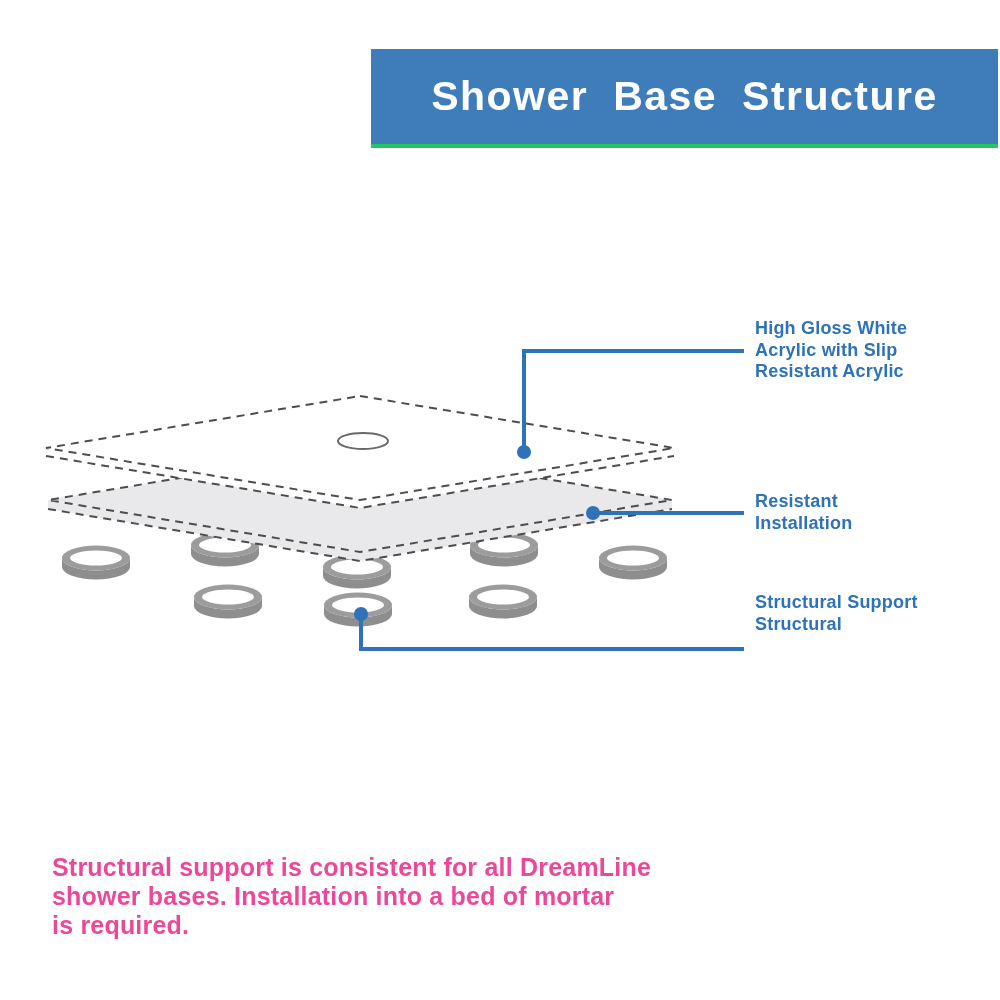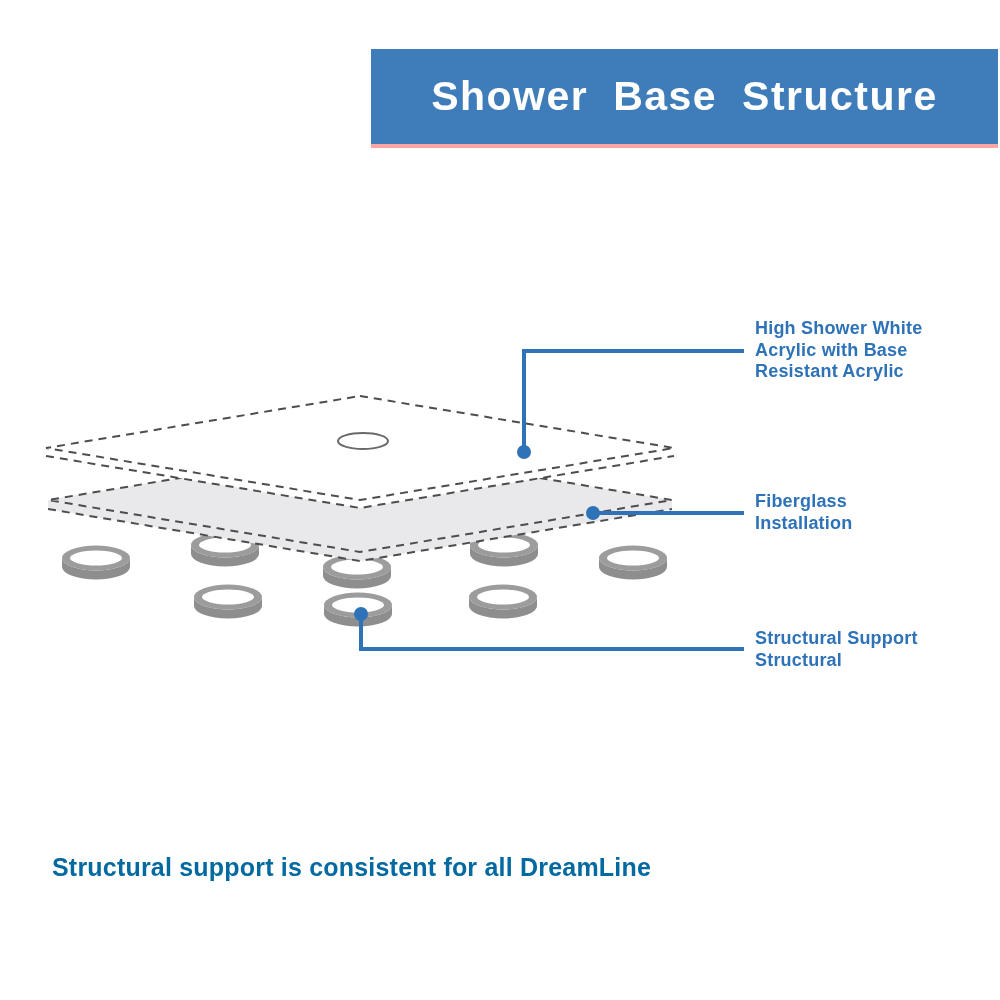"Shower Base Structure" .banner { border-bottom: 4px solid #fca5a5 -> 4px solid #22c55e }
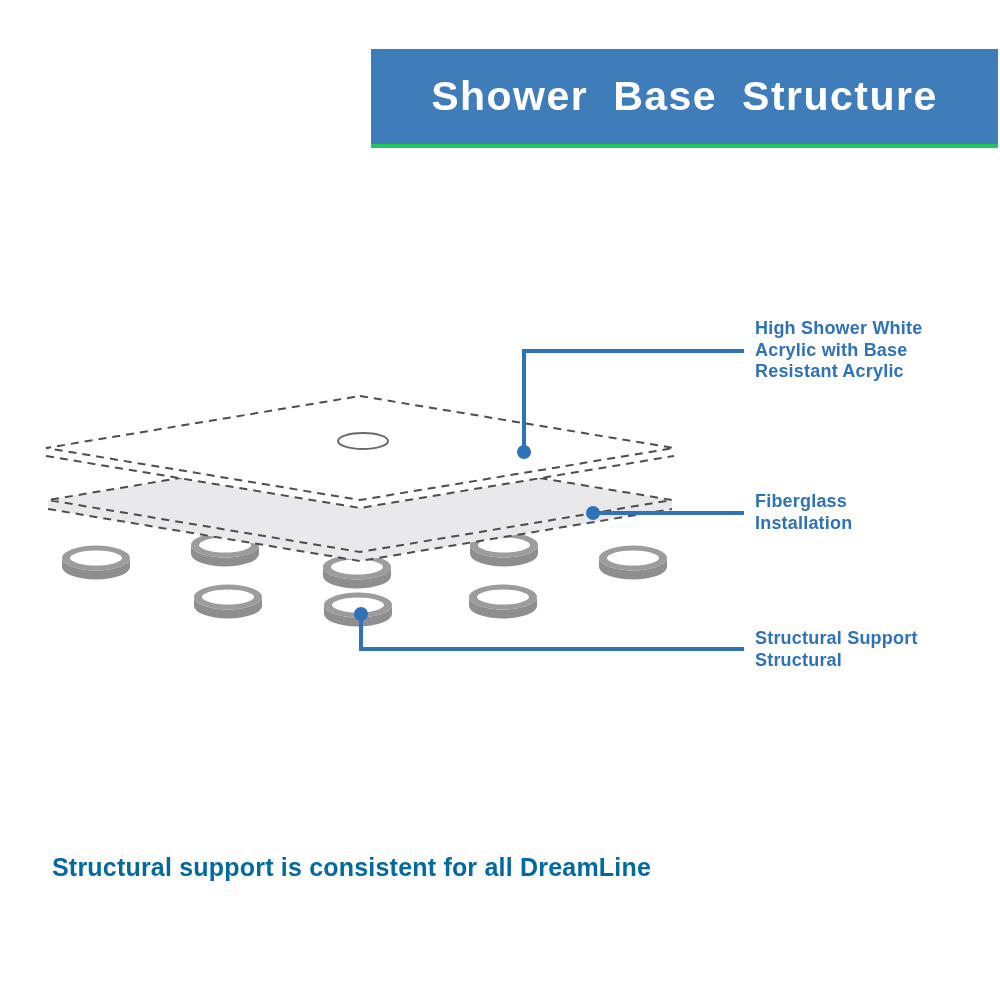"High Shower White" div { text: Shower -> Gloss }
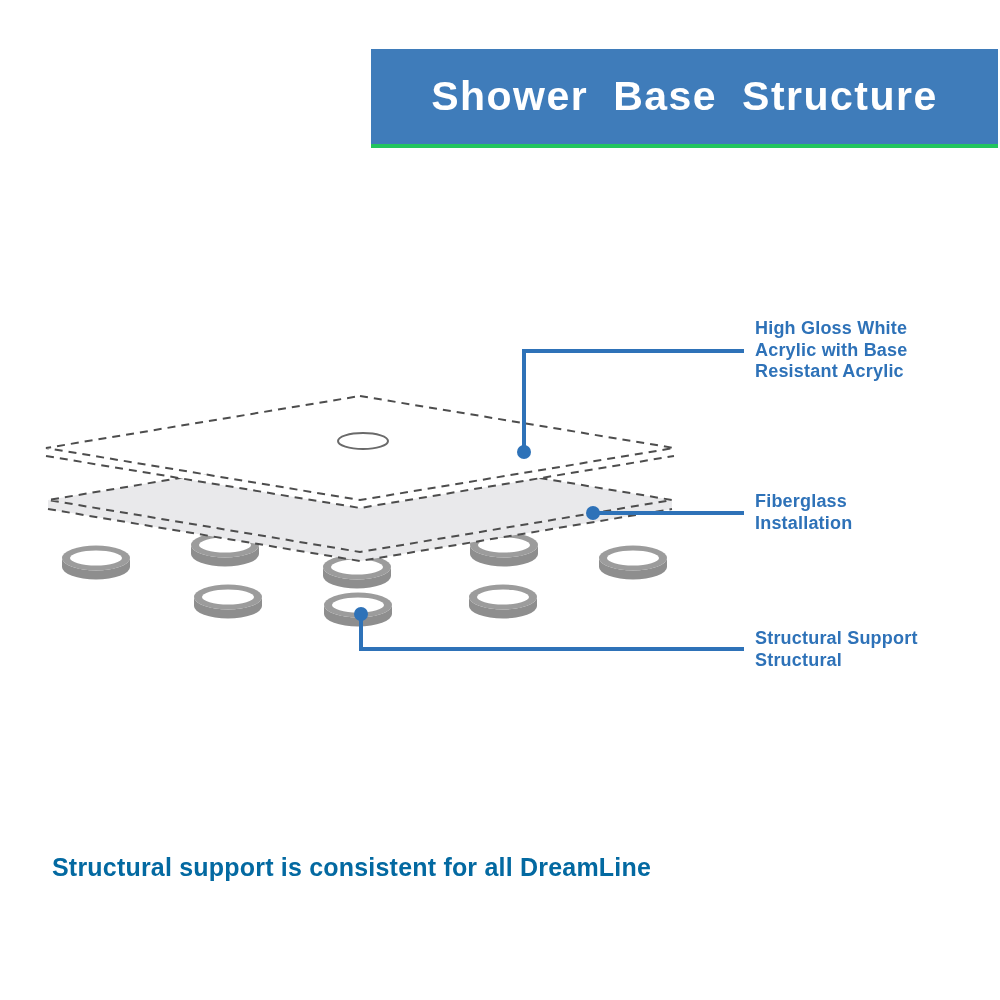"Acrylic with Base" div { text: Base -> Slip }
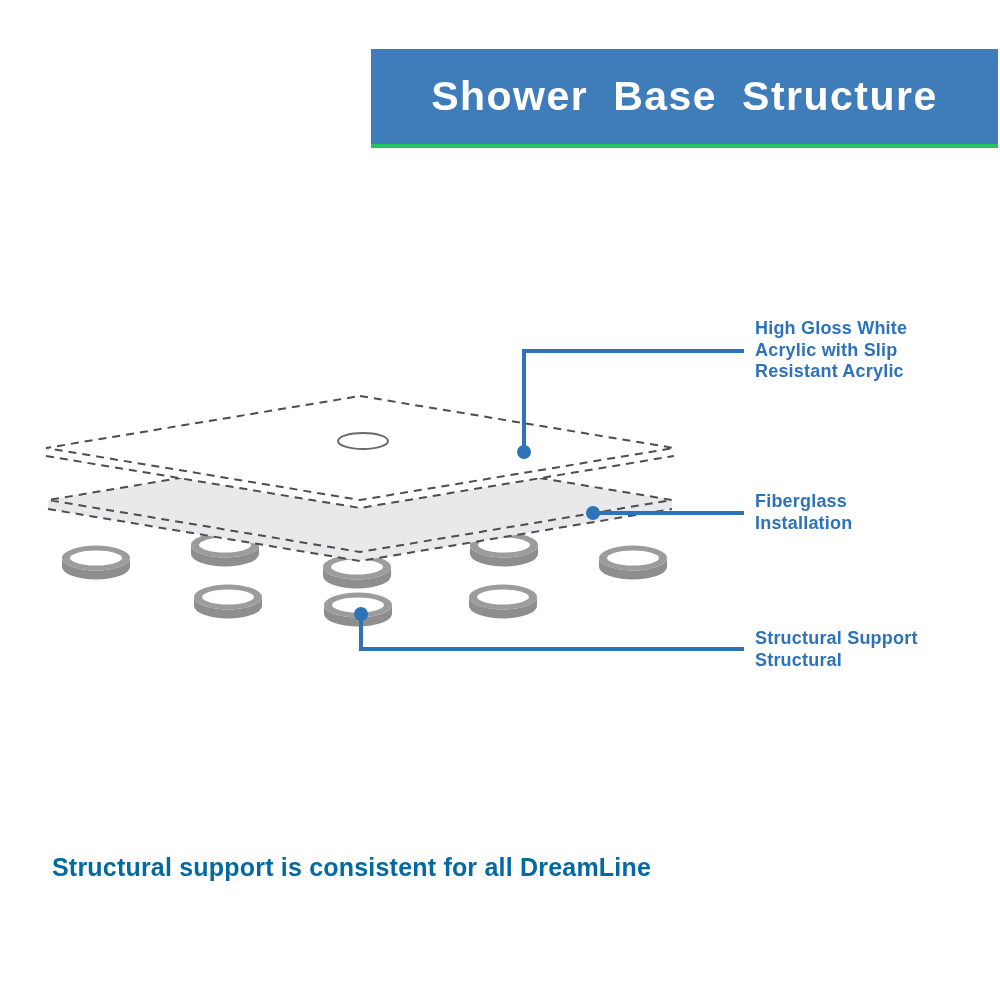"Fiberglass" div { text: Fiberglass -> Resistant }
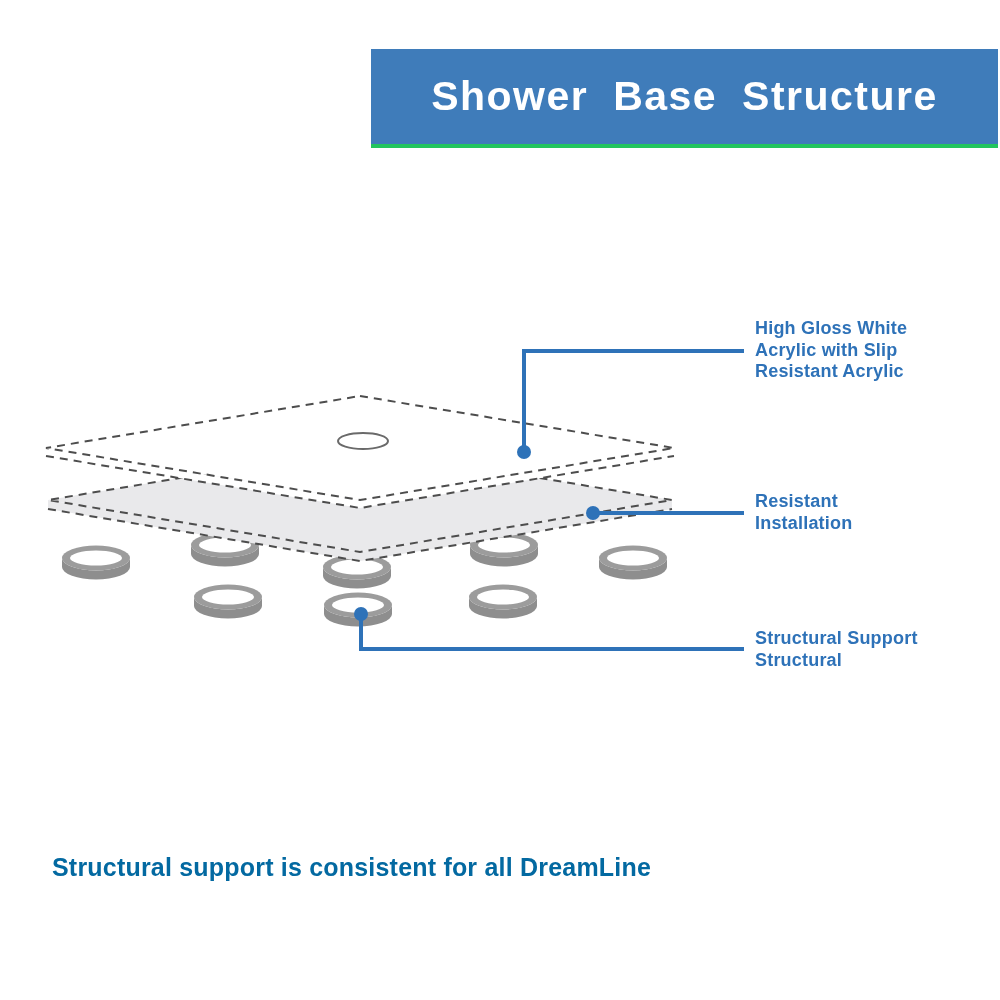"Structural Support" div.callout { top: 628px -> 592px }
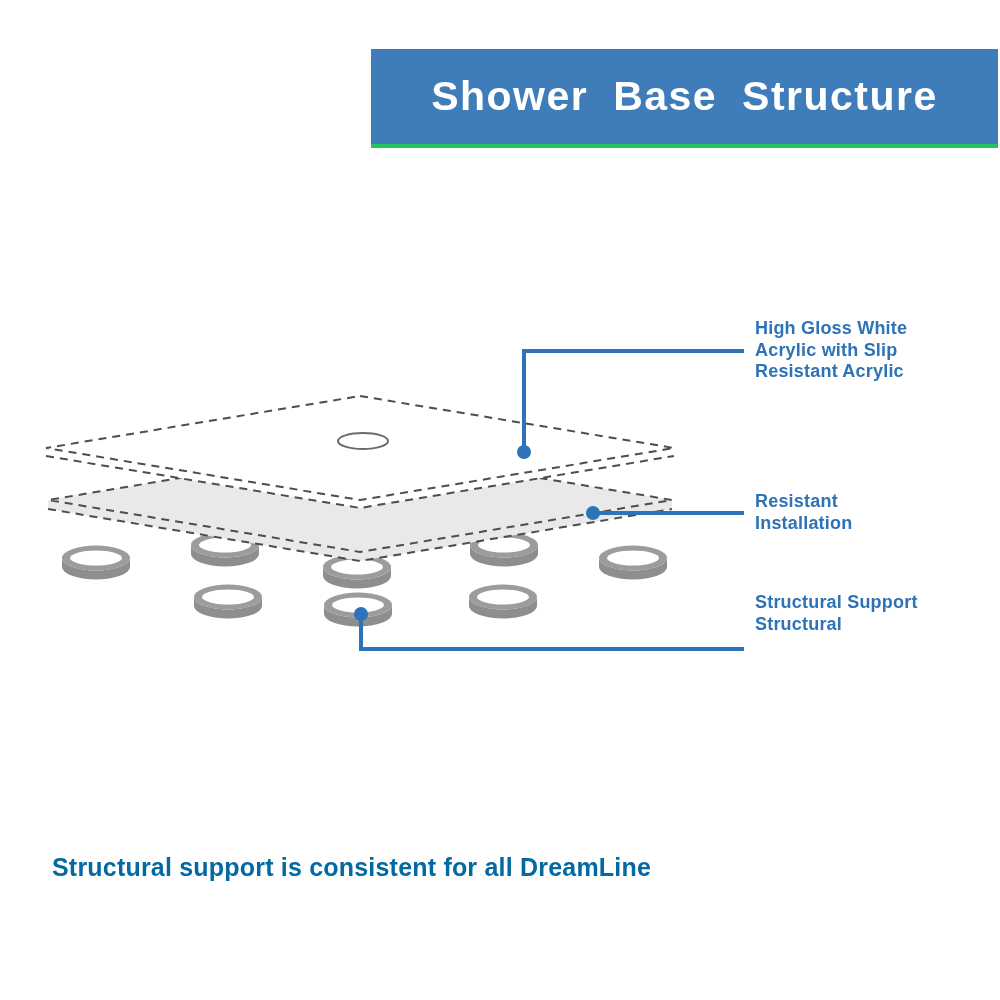"Structural support is consistent for" .footer-text { color: #0369a1 -> #ec4899 }
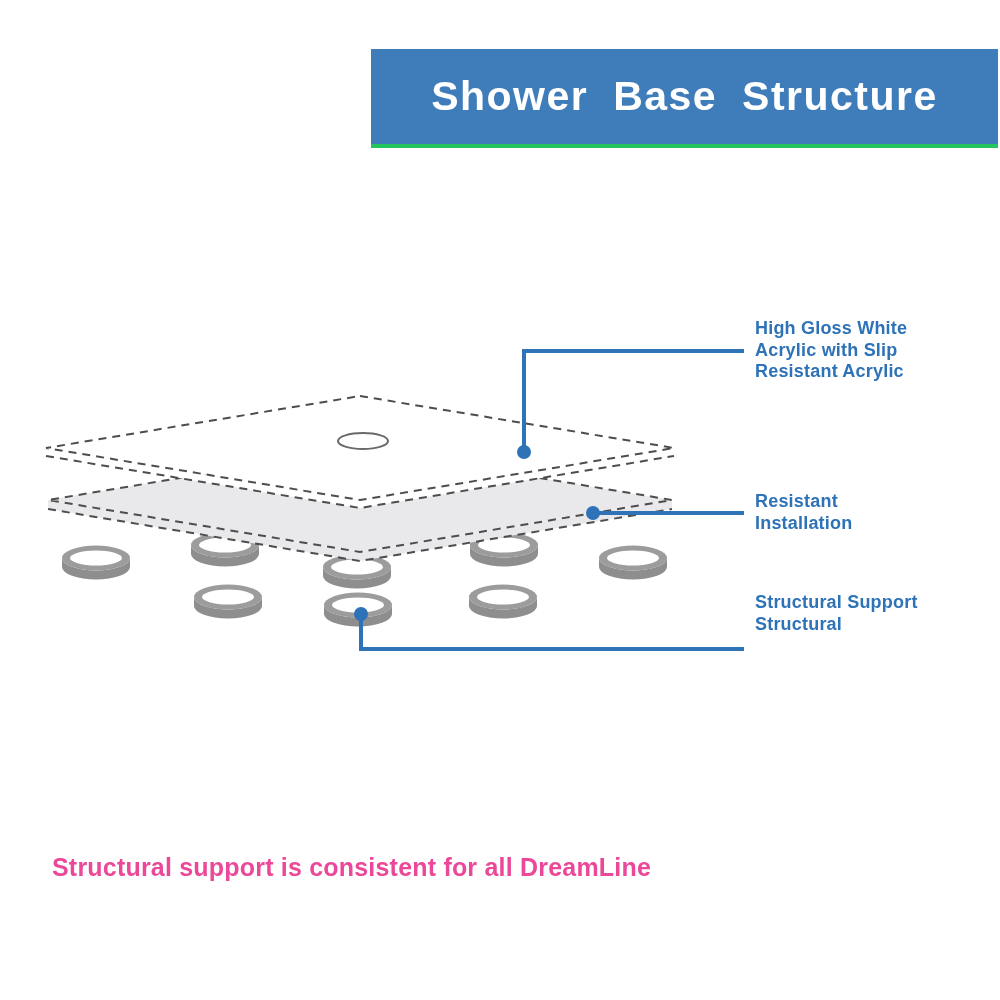"shower bases. Installation into a" div { html: none -> <div>shower bases. Installation into a bed of mortar</div> }
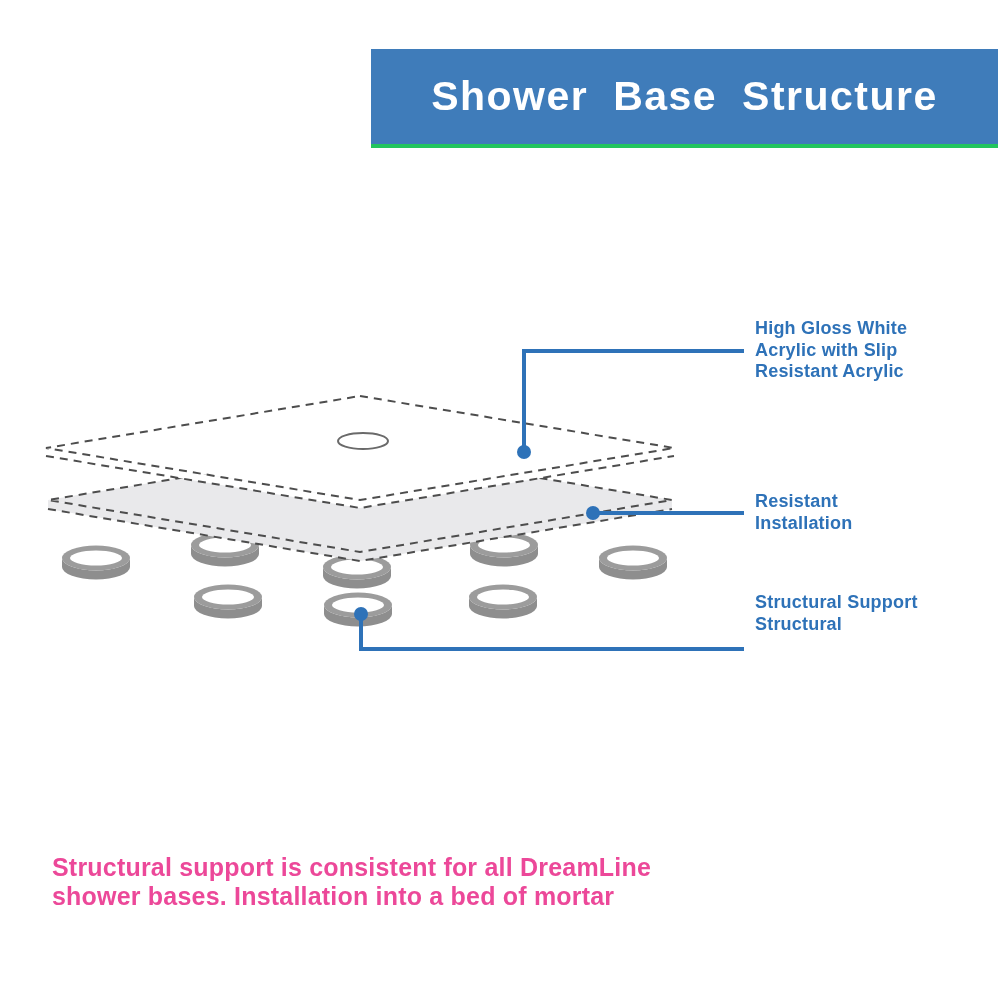"is required." div { html: none -> <div>is required.</div> }
